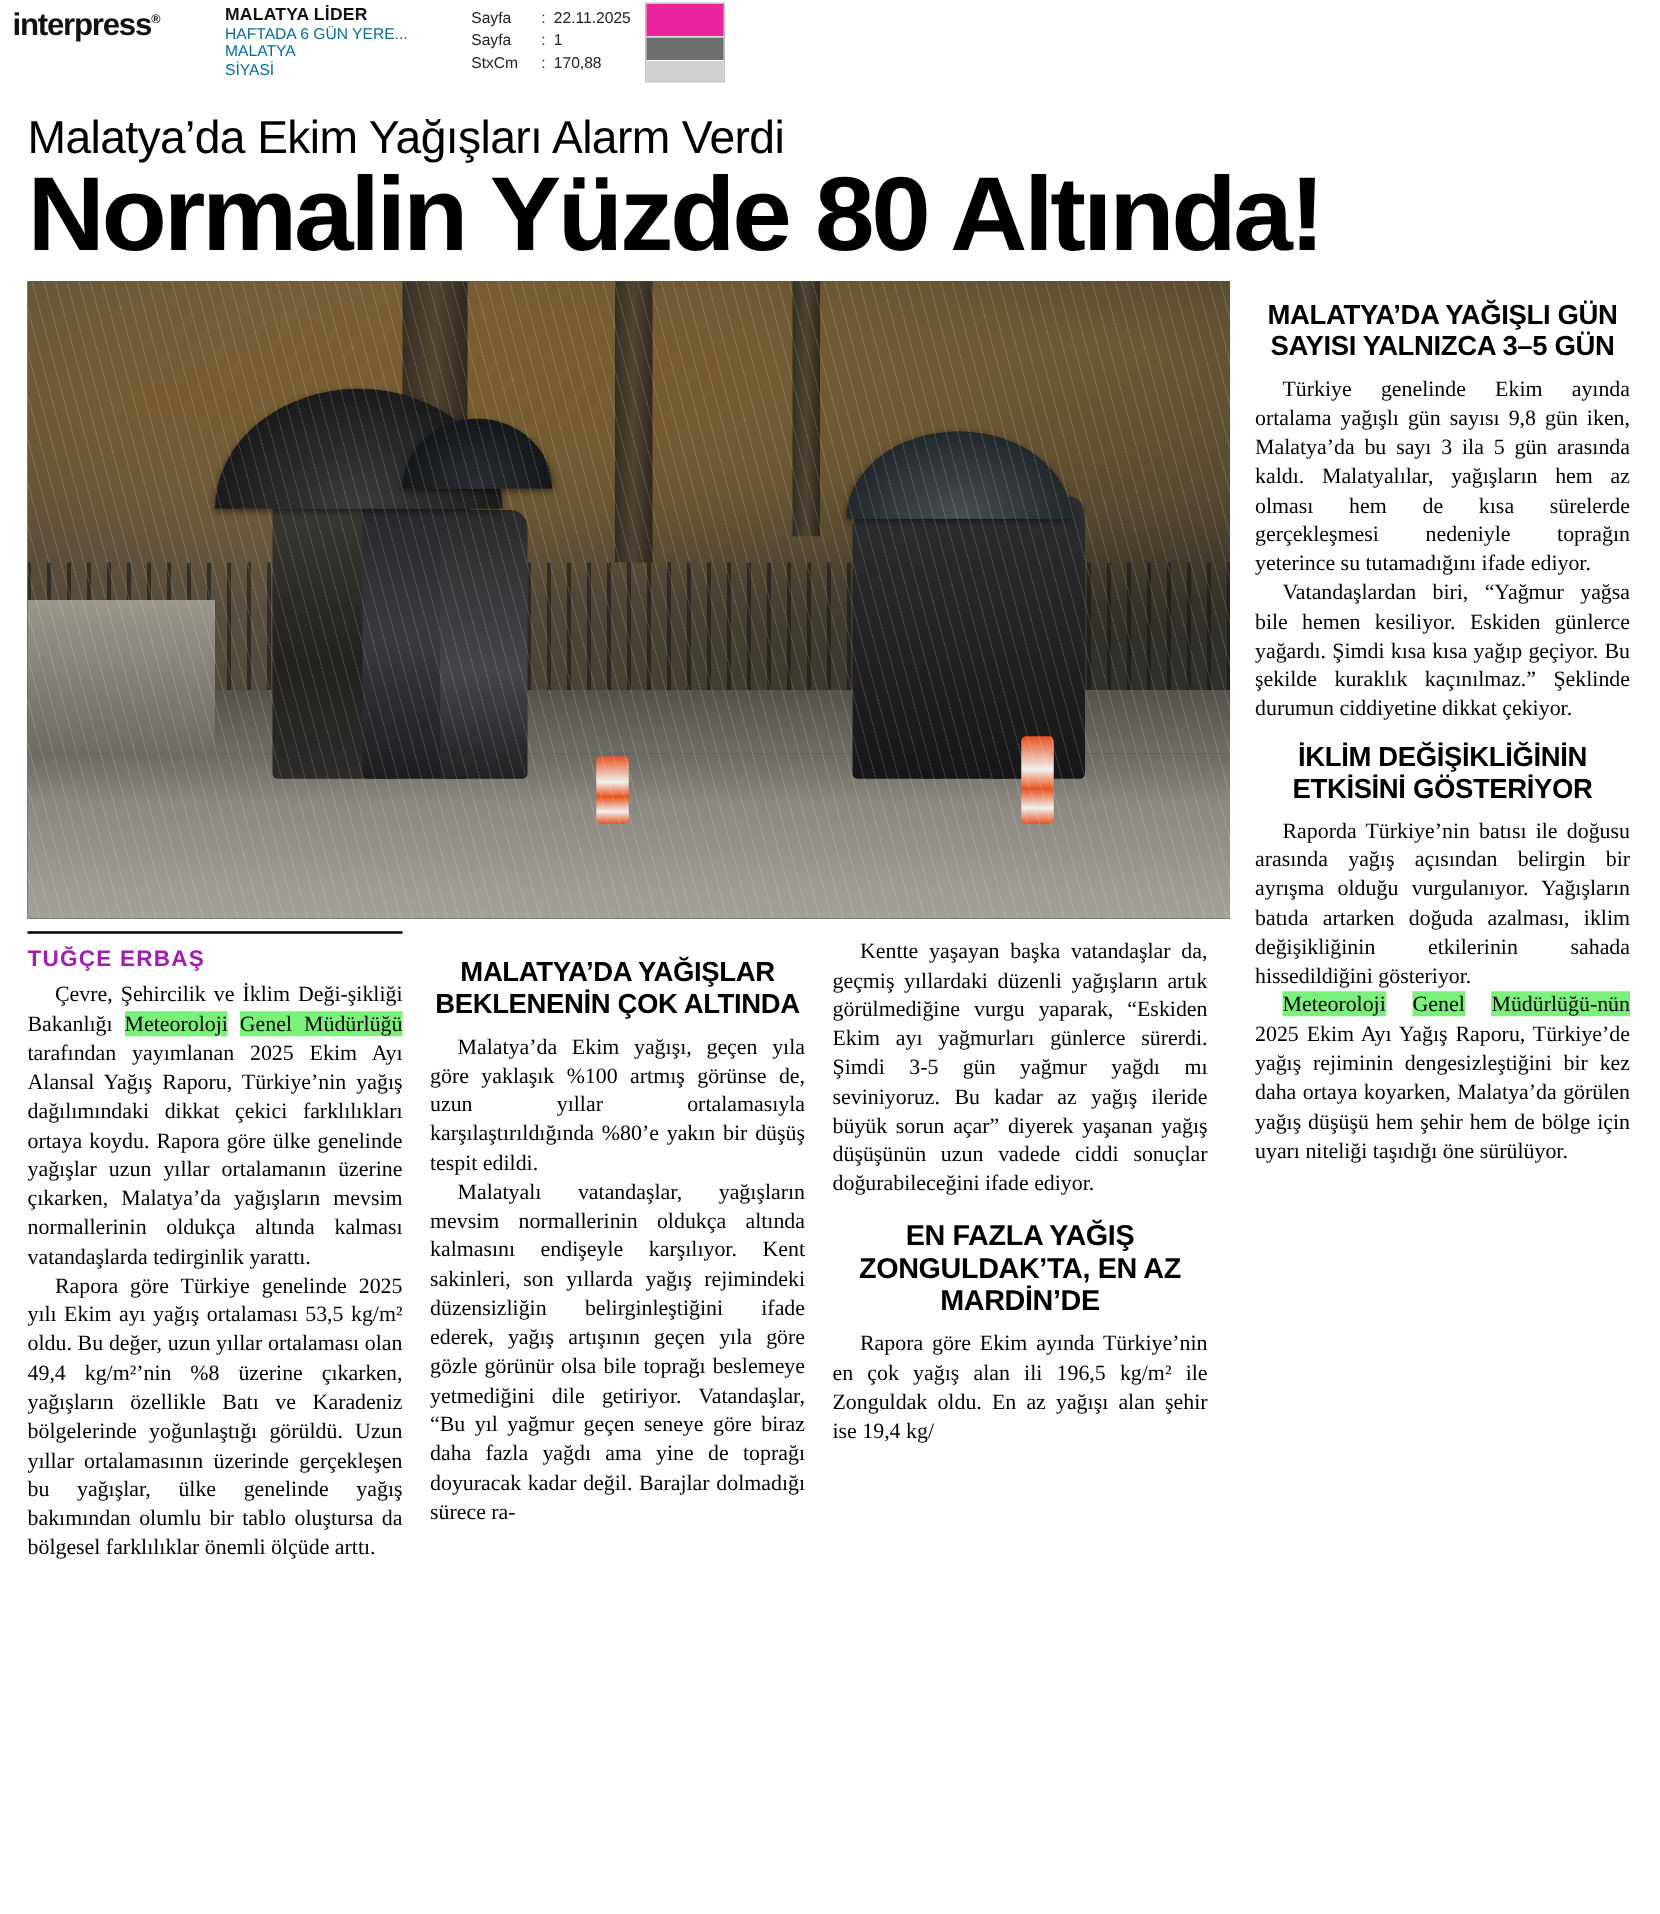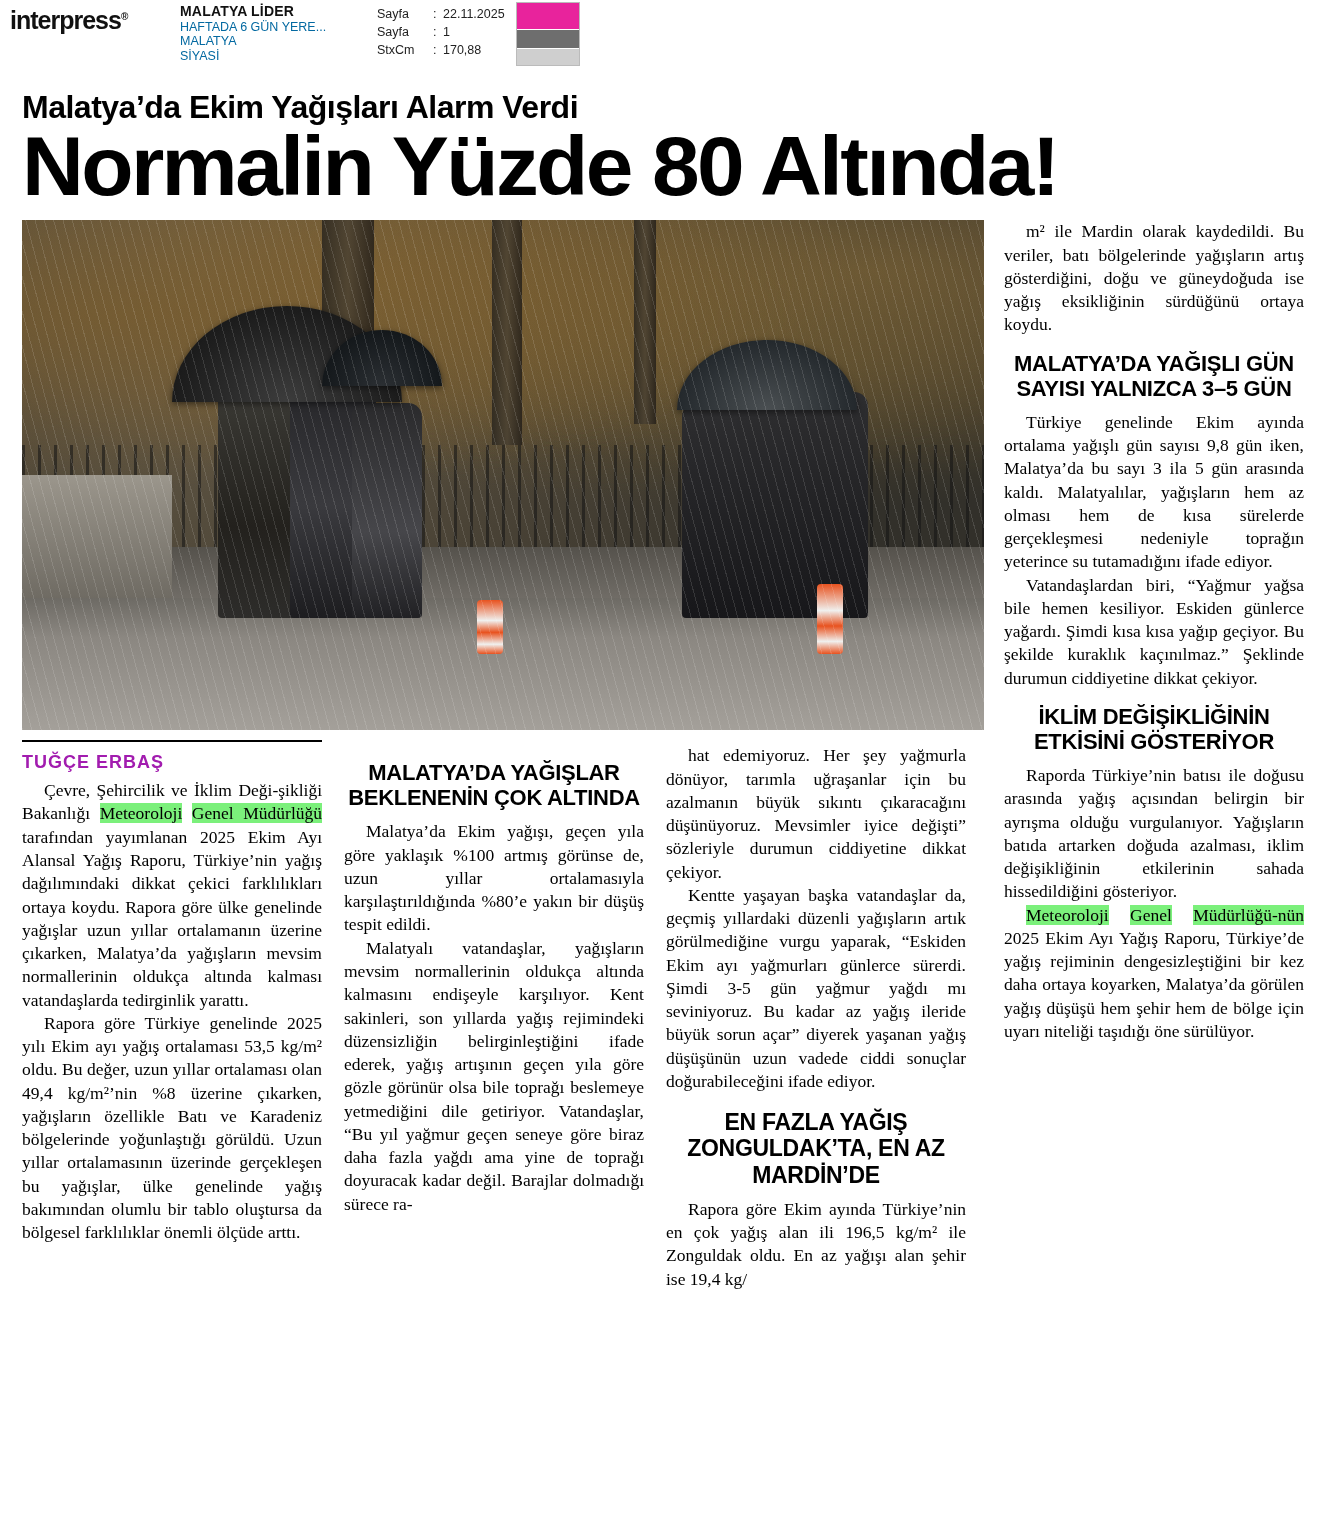"Malatya’da Ekim Yağışları Alarm Verdi" .kicker { font-size: 32px -> 37px; font-weight: bold -> normal }
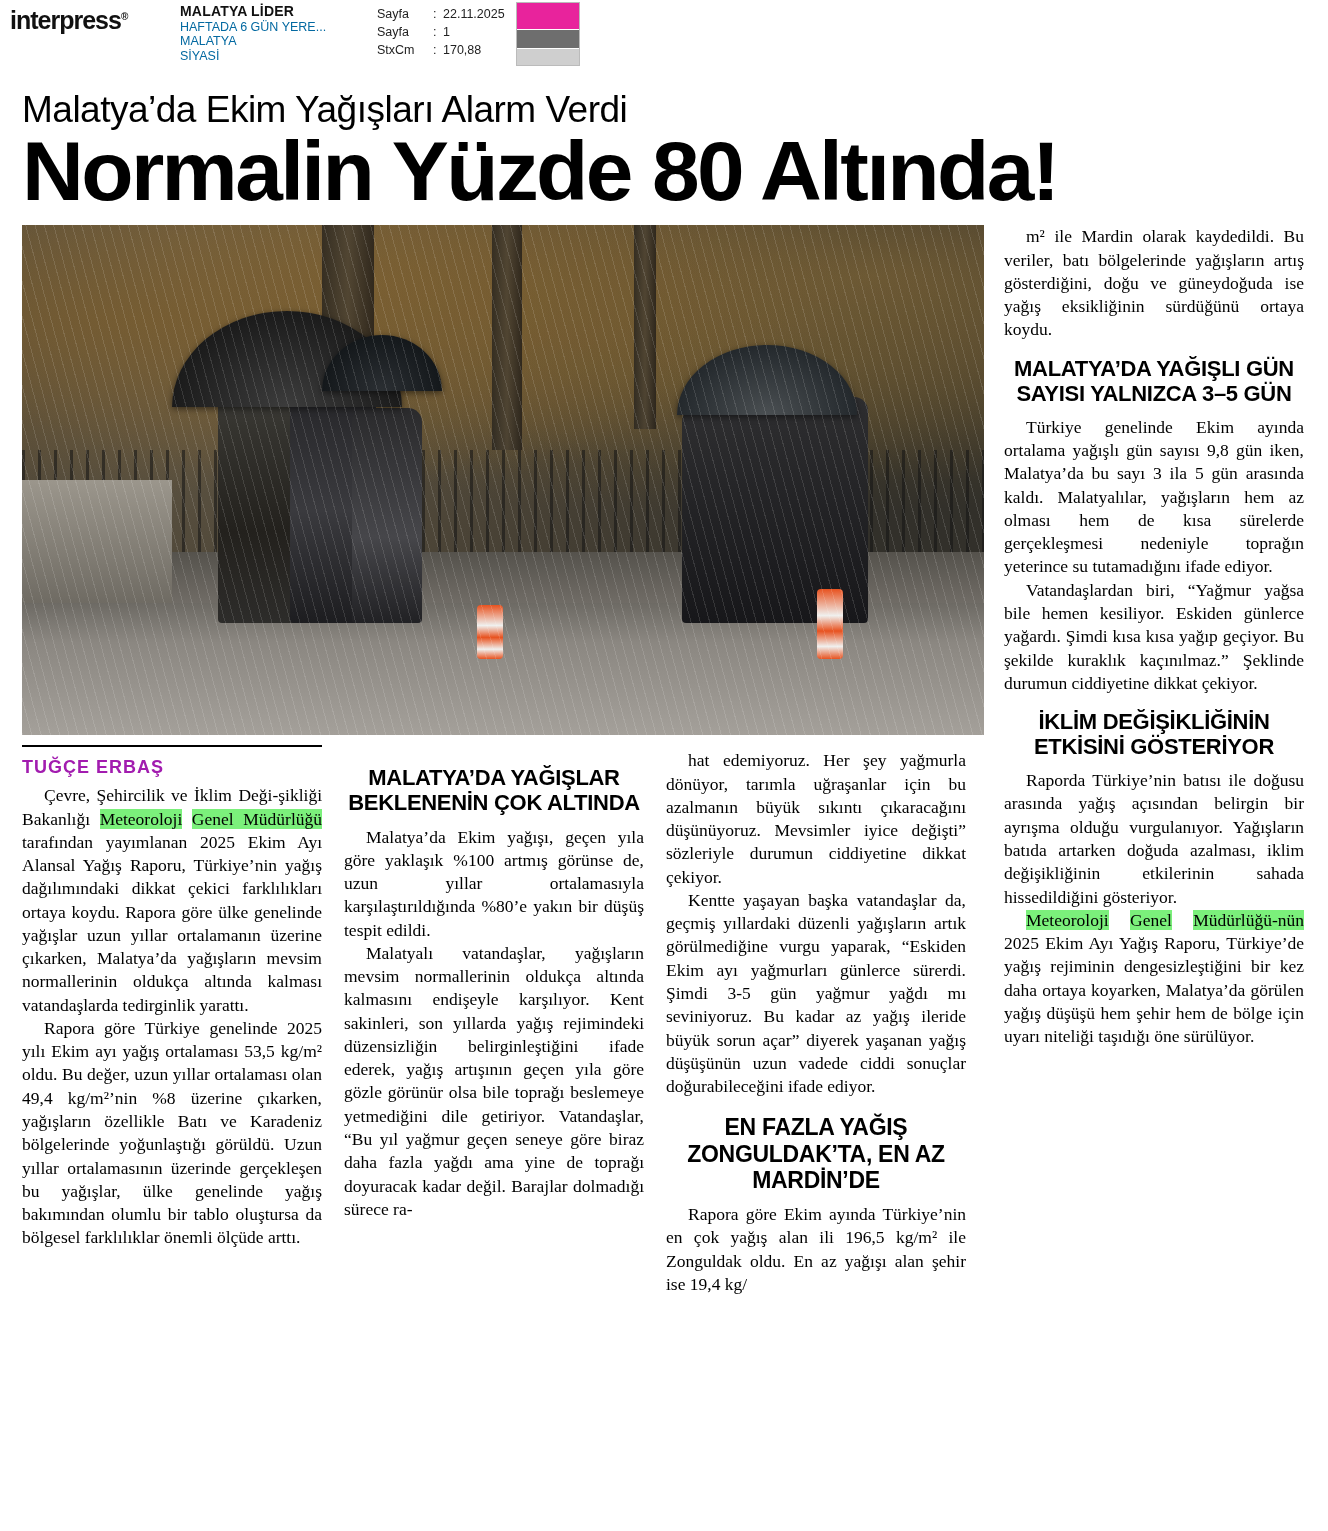"m² ile Mardin olarak kaydedildi." p { html: <p>m² ile Mardin olarak kaydedildi. Bu veriler, batı bölgelerinde yağışların artış gösterdiğini, doğu ve güneydoğuda ise yağış eksikliğinin sürdüğünü ortaya koydu.</p> -> none }
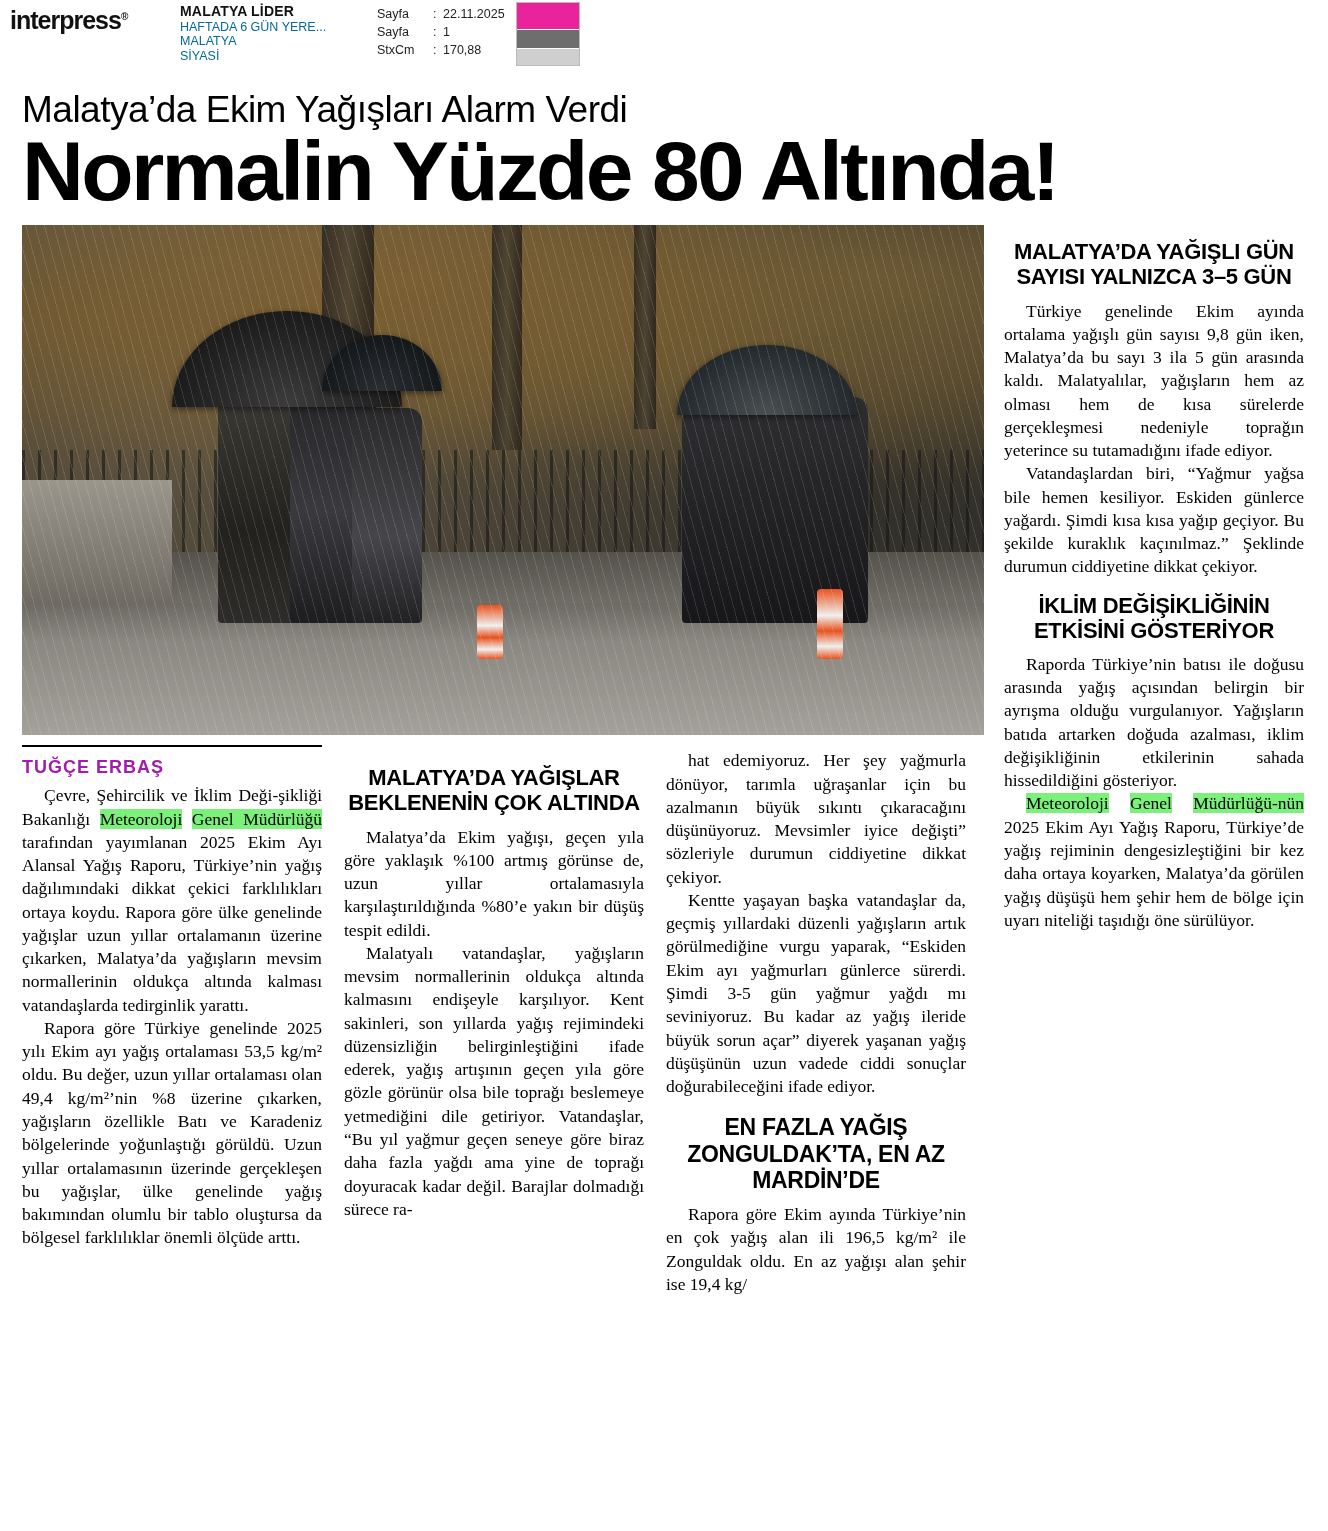"hat edemiyoruz. Her şey yağmurla" p { html: <p>hat edemiyoruz. Her şey yağmurla dönüyor, tarımla uğraşanlar için bu azalmanın büyük sıkıntı çıkaracağını düşünüyoruz. Mevsimler iyice değişti” sözleriyle durumun ciddiyetine dikkat çekiyor.</p> -> none }
